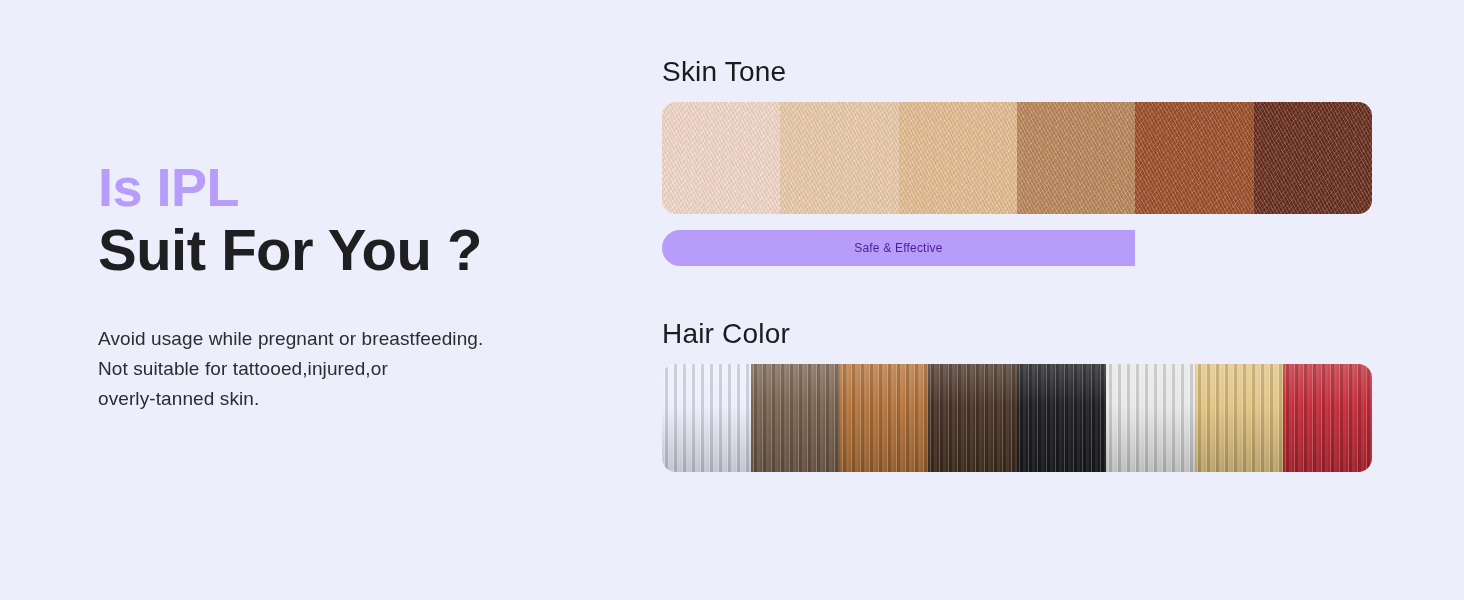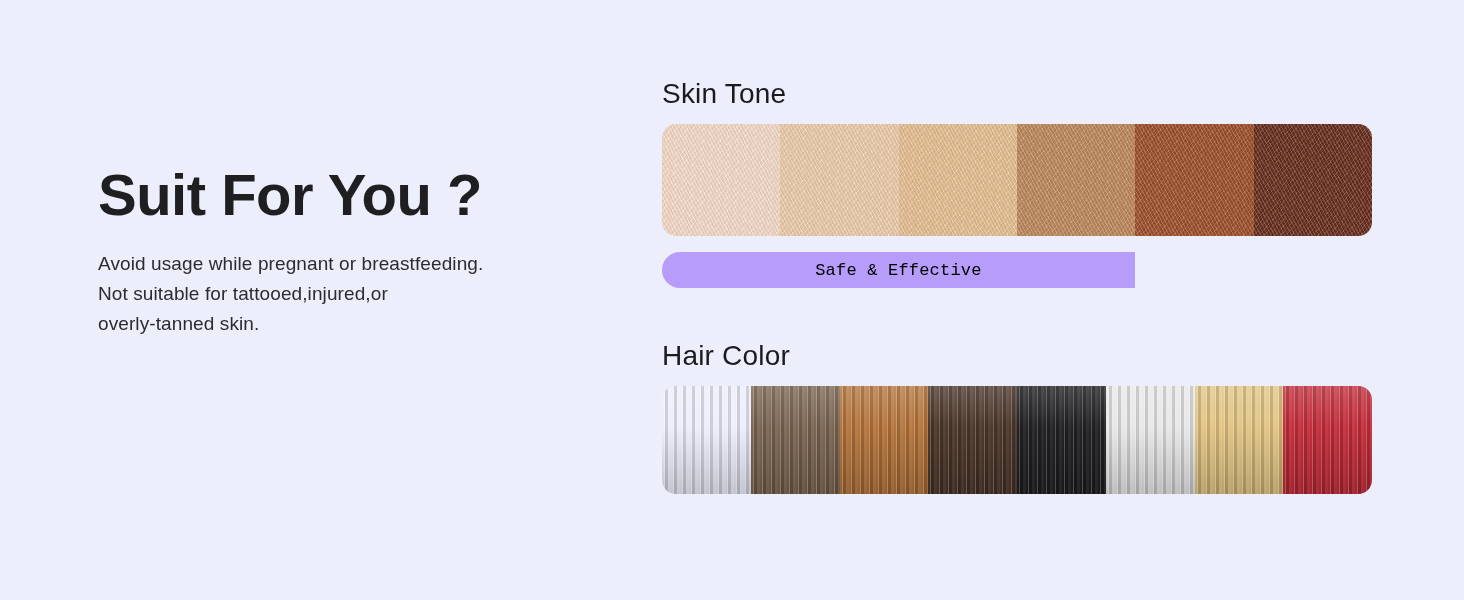"Skin Tone" .right-panel { top: 78px -> 56px }
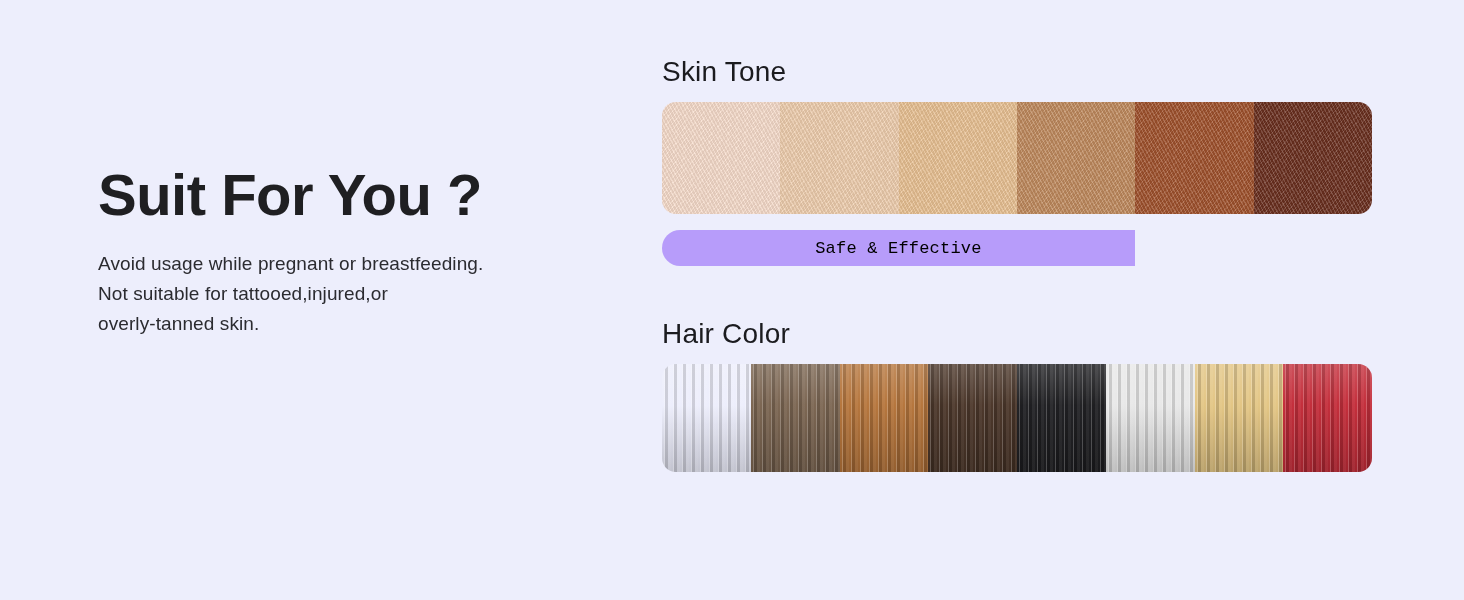"Is IPL" h1.heading-accent { html: none -> <h1>Is IPL</h1> }
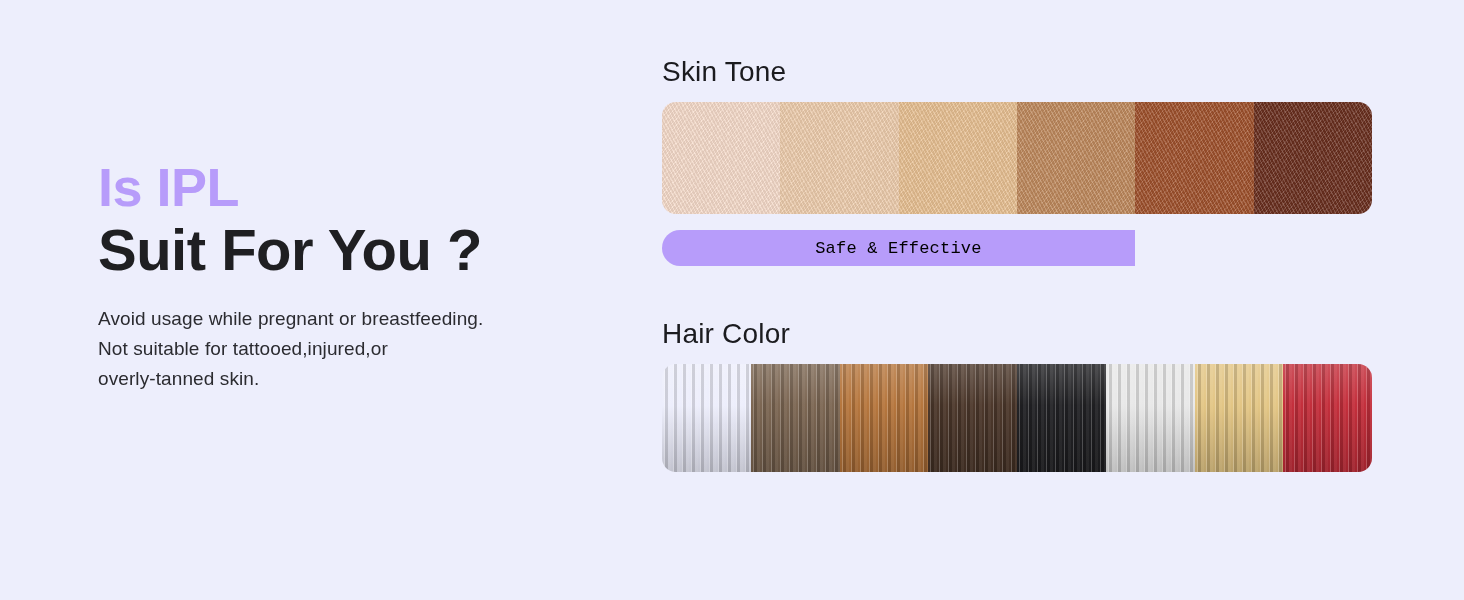"Safe & Effective" .rating-seg { color: #000000 -> #4c1d95; font-family: Liberation Mono, monospace -> none; font-size: 17px -> 12px }
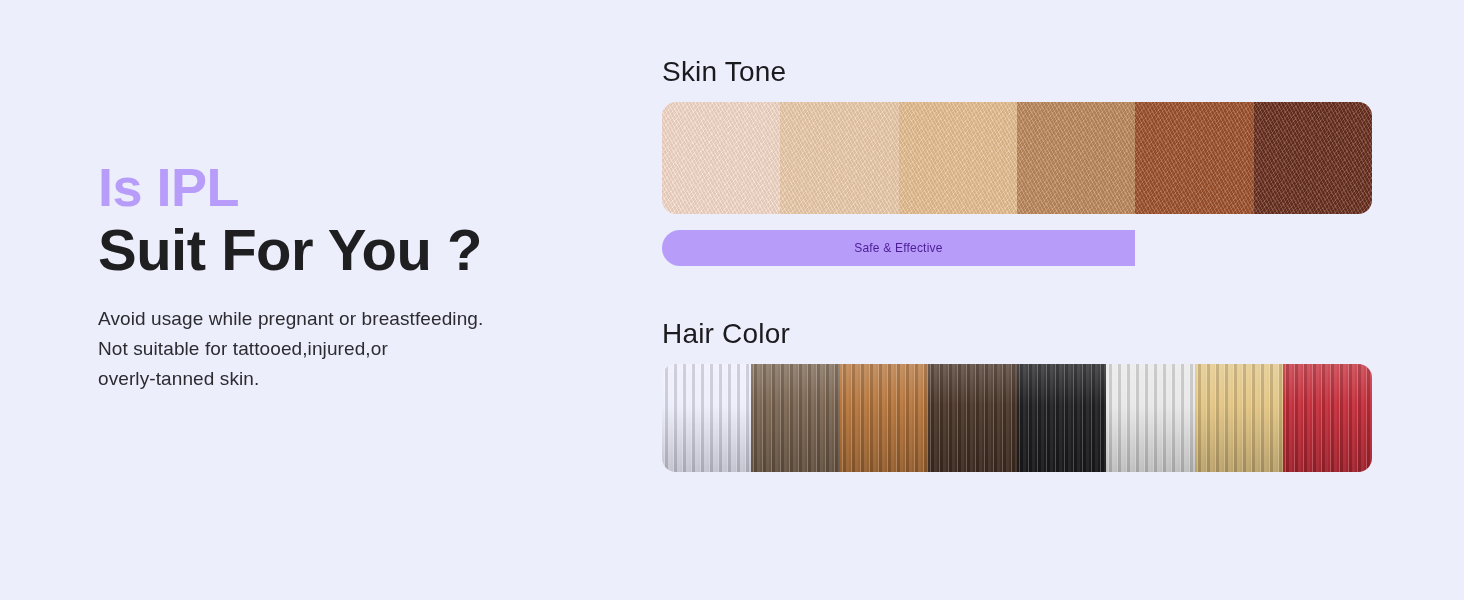"Avoid usage while pregnant or" .body-copy { margin-top: 22px -> 42px }
